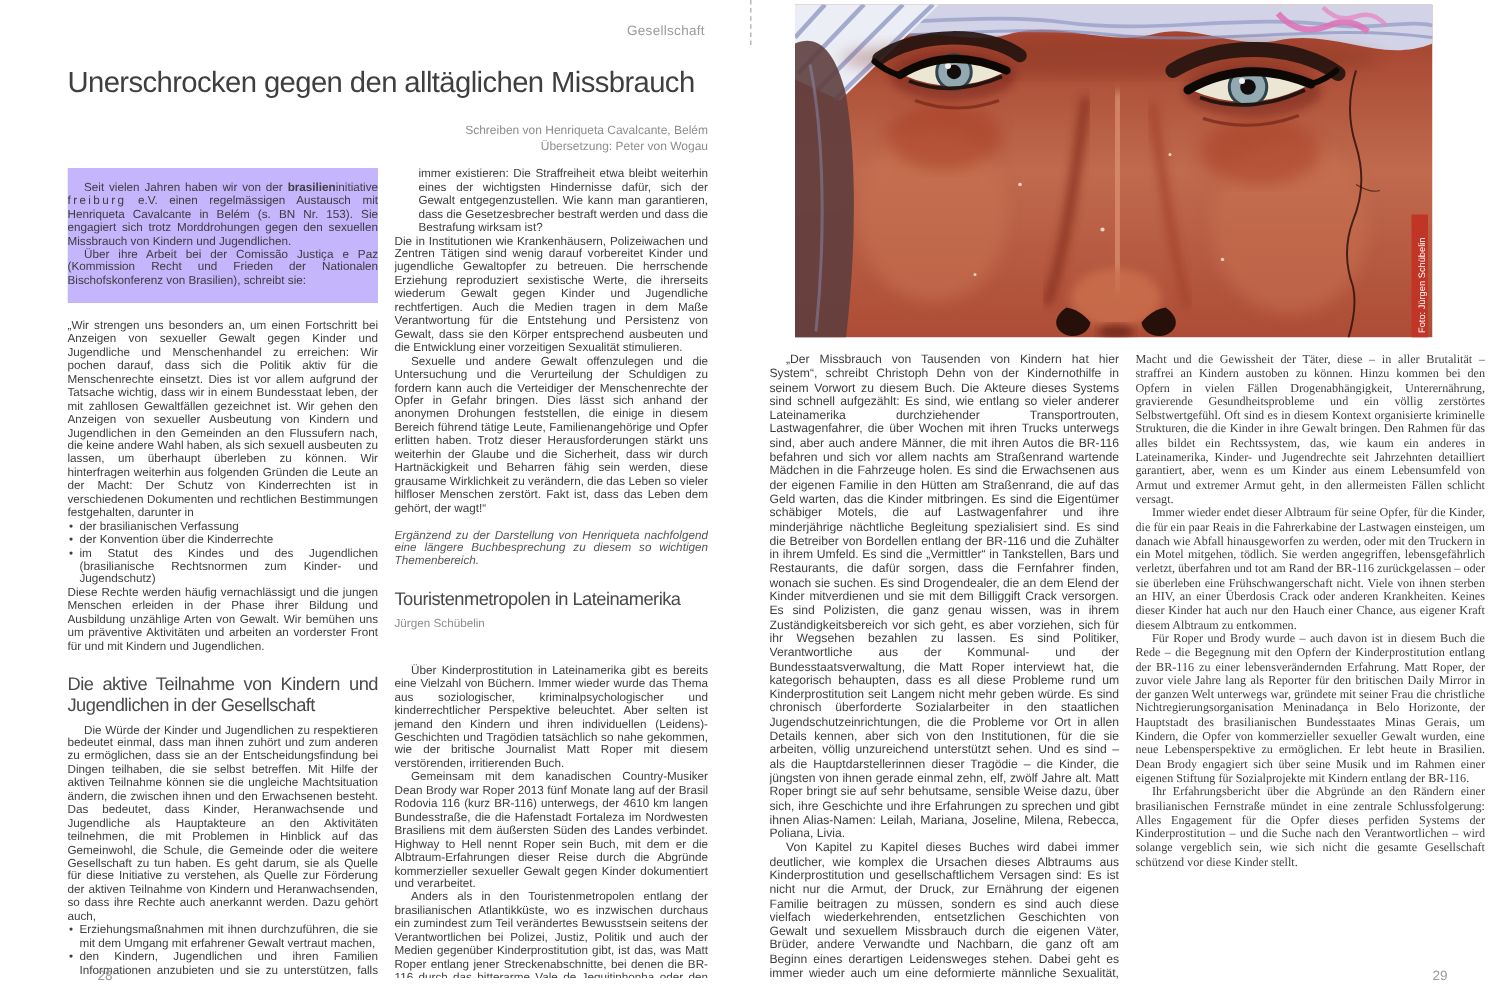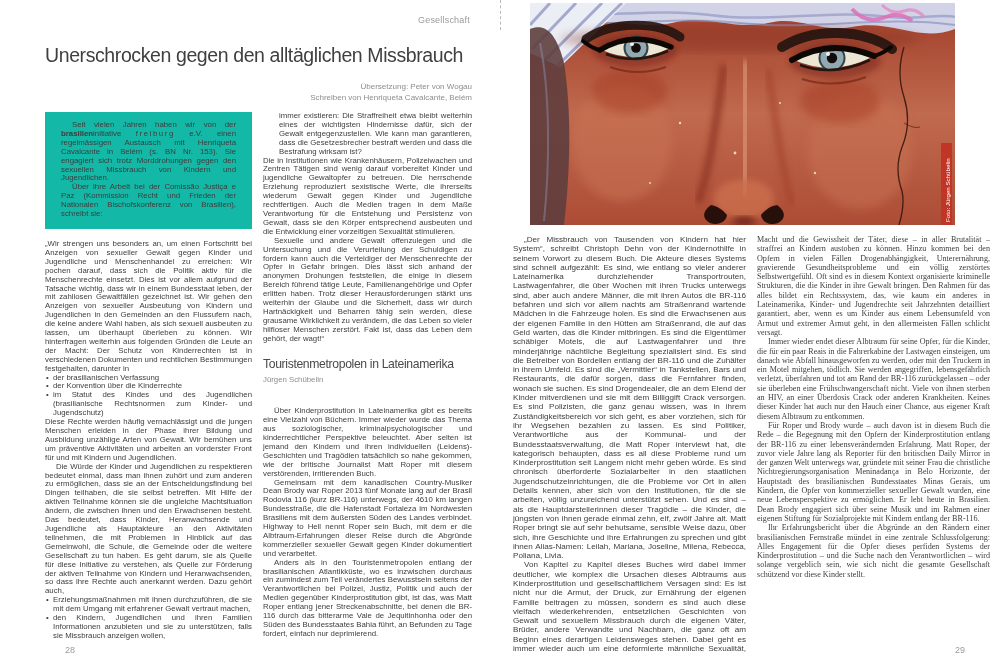"Übersetzung: Peter von Wogau" div { order: before "Schreiben von Henriqueta Cavalcante," -> after "Schreiben von Henriqueta Cavalcante," }
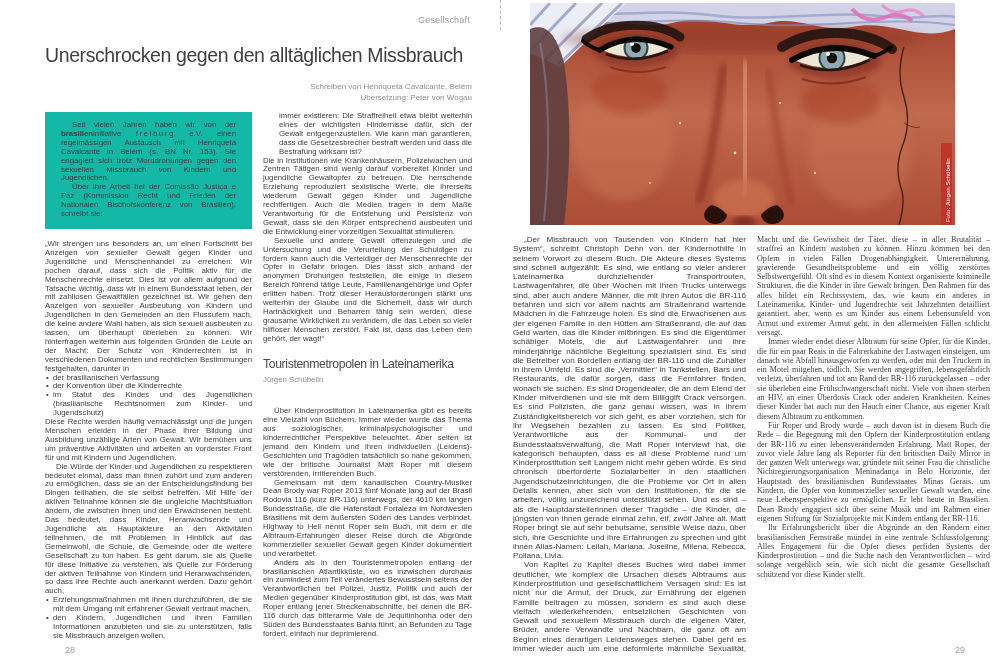"Seit vielen Jahren haben wir" .intro-box { background: #14b8a6 -> #c4b5fd; padding: 9px 16px 10px -> 9px 0 10px }
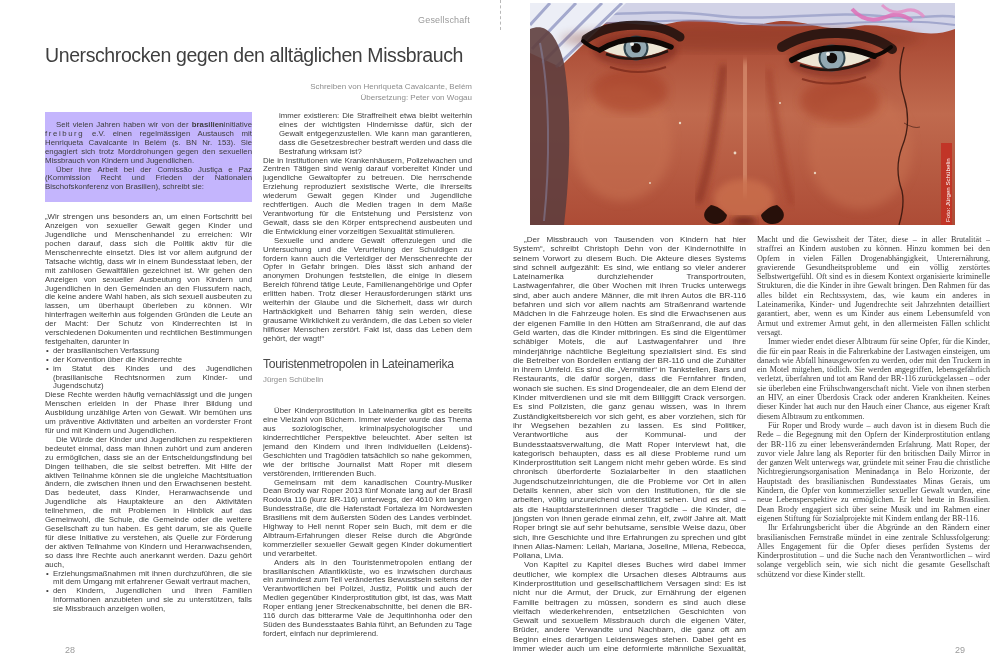"Ergänzend zu der Darstellung von" p.note { html: none -> <p>Ergänzend zu der Darstellung von Henriqueta nachfolgend eine längere Buchbesprechung zu diesem so wichtigen Themenbereich.</p> }
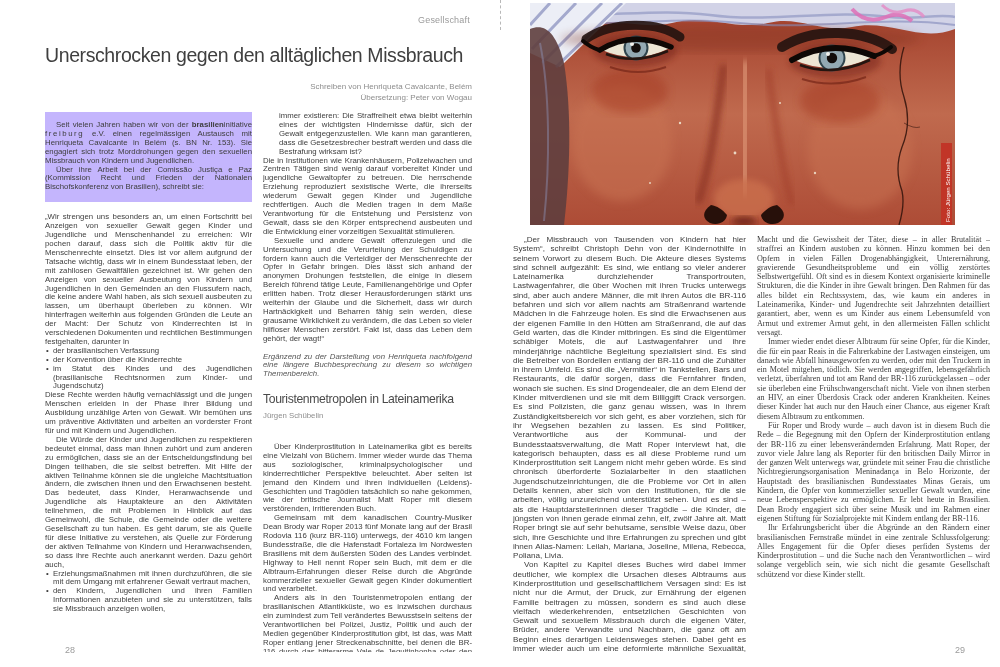"Die aktive Teilnahme von Kindern" h2 { html: none -> <h2>Die aktive Teilnahme von Kindern und Jugendlichen in der Gesellschaft</h2> }
